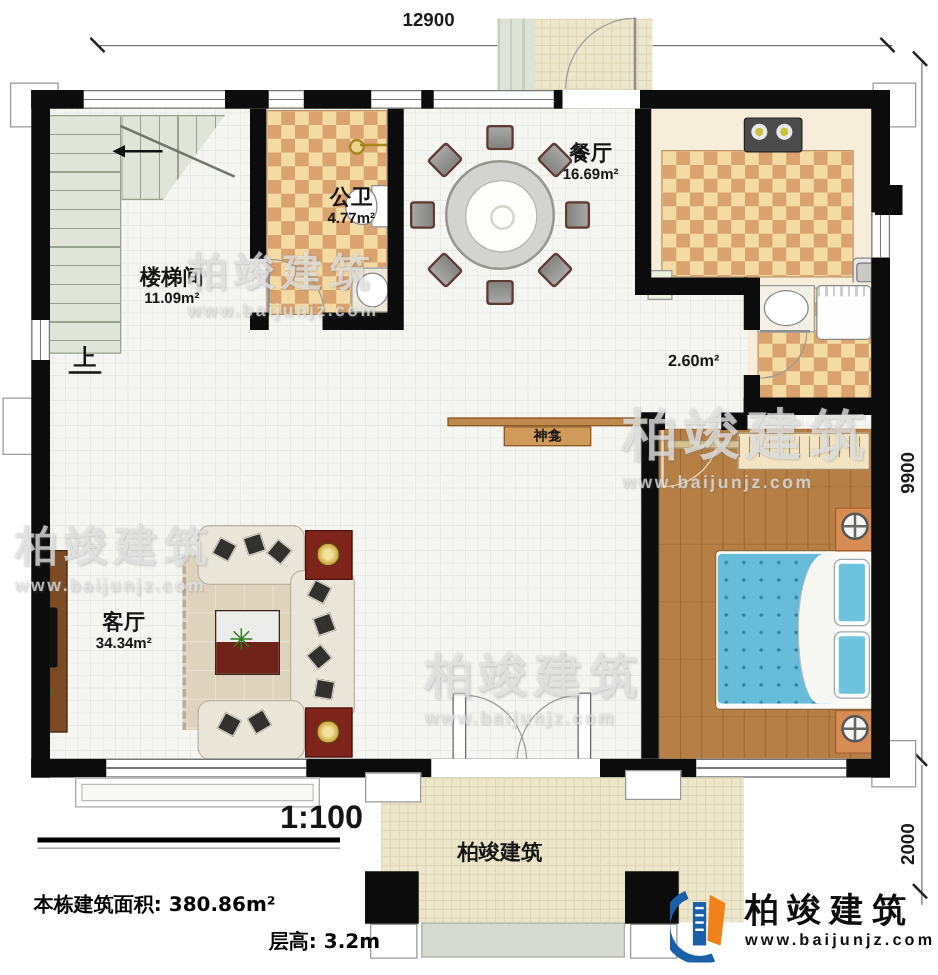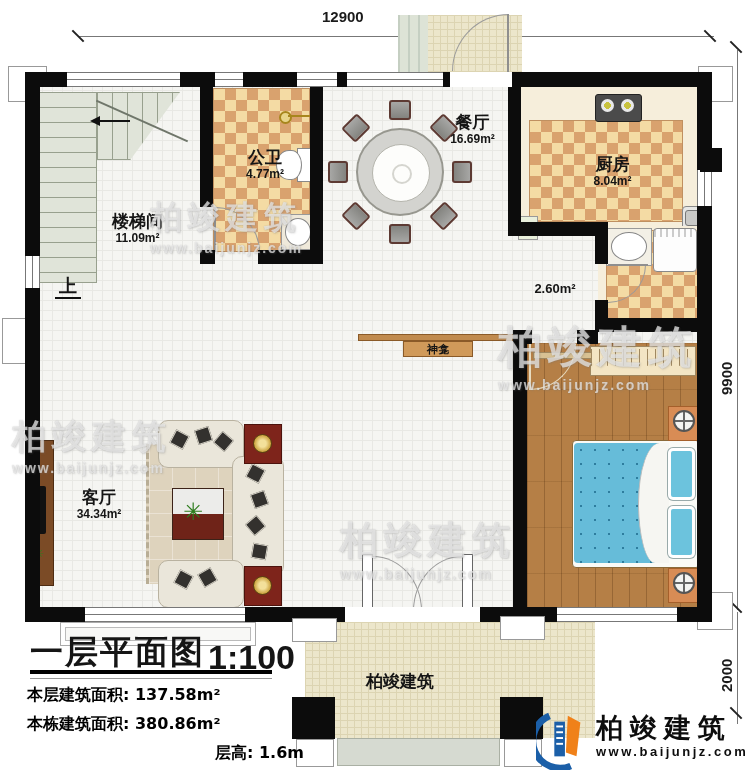"公卫" div.rlabel { left: 225px -> 241px }
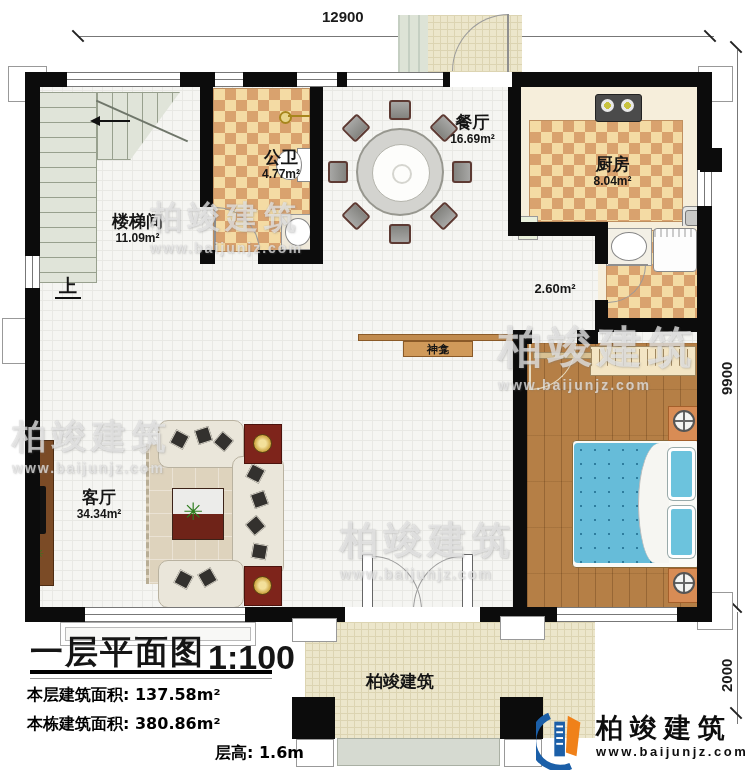"厨房" div.rlabel { html: <div> <span>厨房</span> <span>8.04m²</span> </div> -> none }
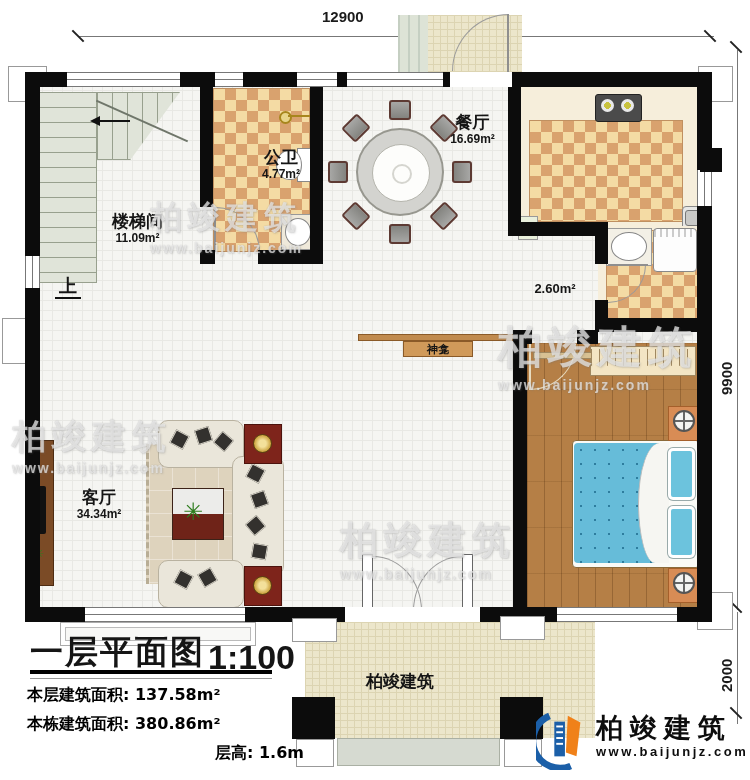"一层平面图" div.abs { html: <div> <span>一层平面图</span> </div> -> none }
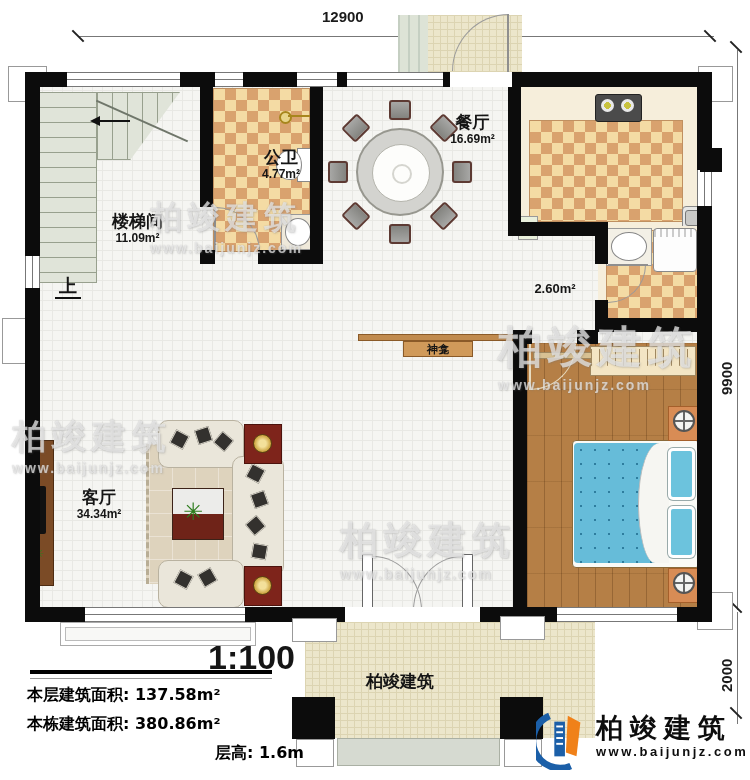"1:100" div.abs { font-size: 34px -> 26px; left: 208px -> 224px }
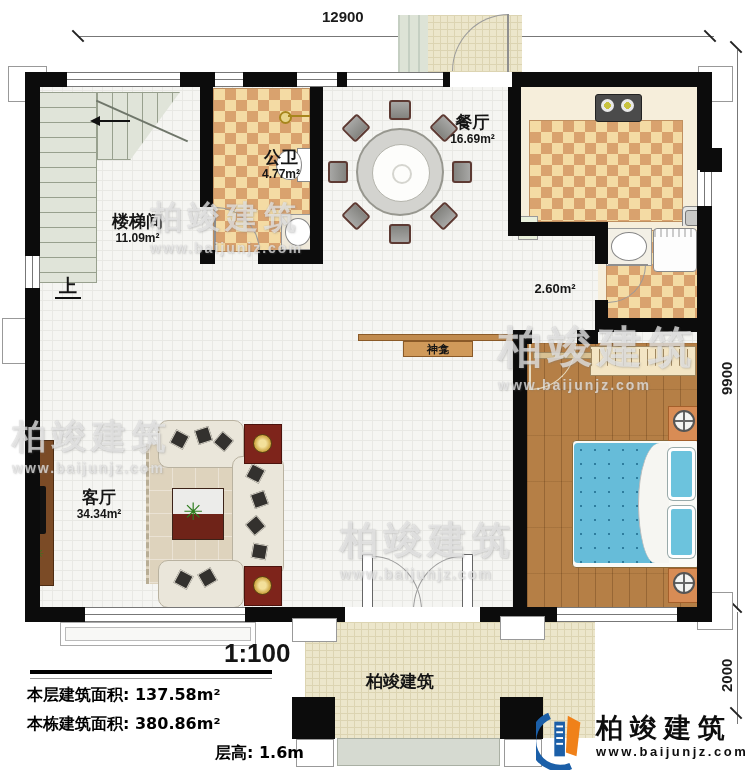"本层建筑面积: 137.58m²" div.titleRow { html: <div> <span>本层建筑面积:</span> <span>137.58m²</span> </div> -> none }
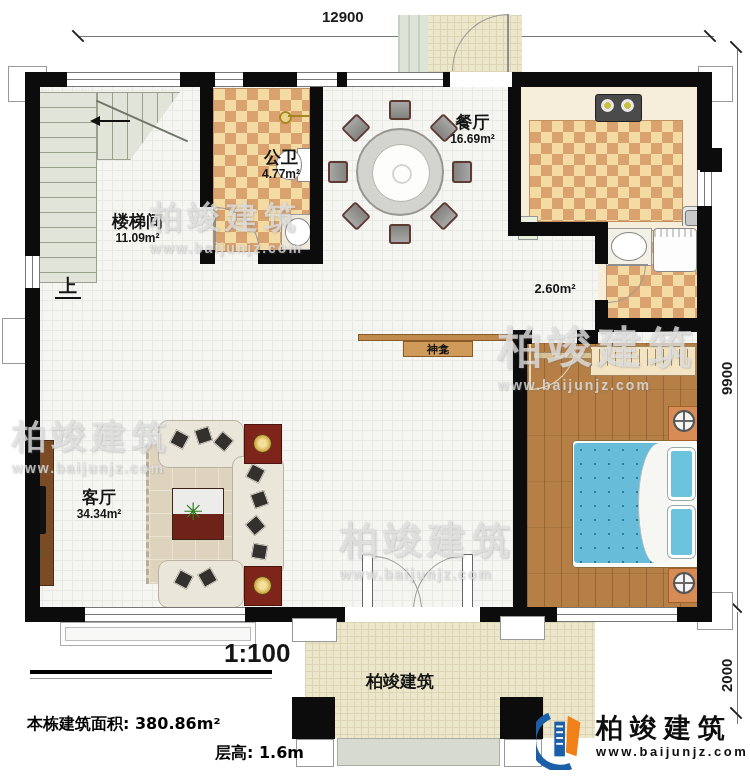"1.6m" span { text: 1.6m -> 3.2m }
